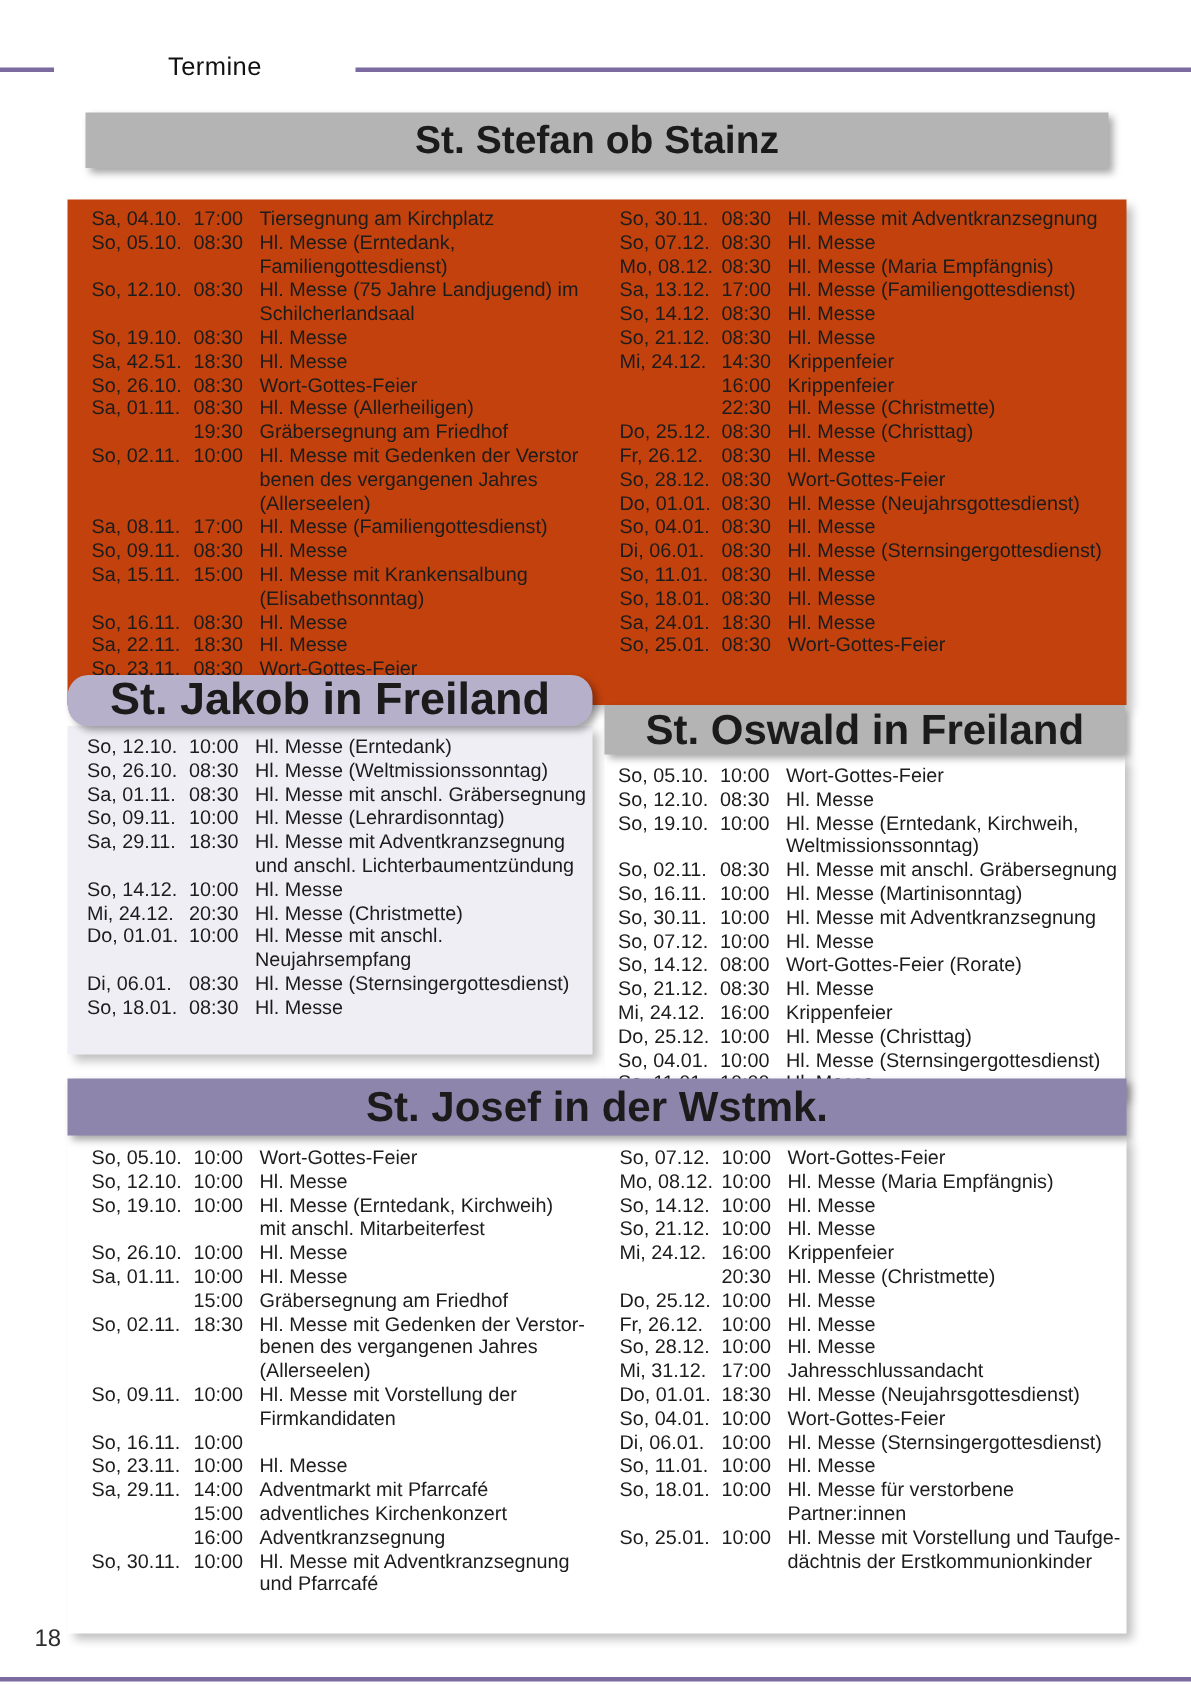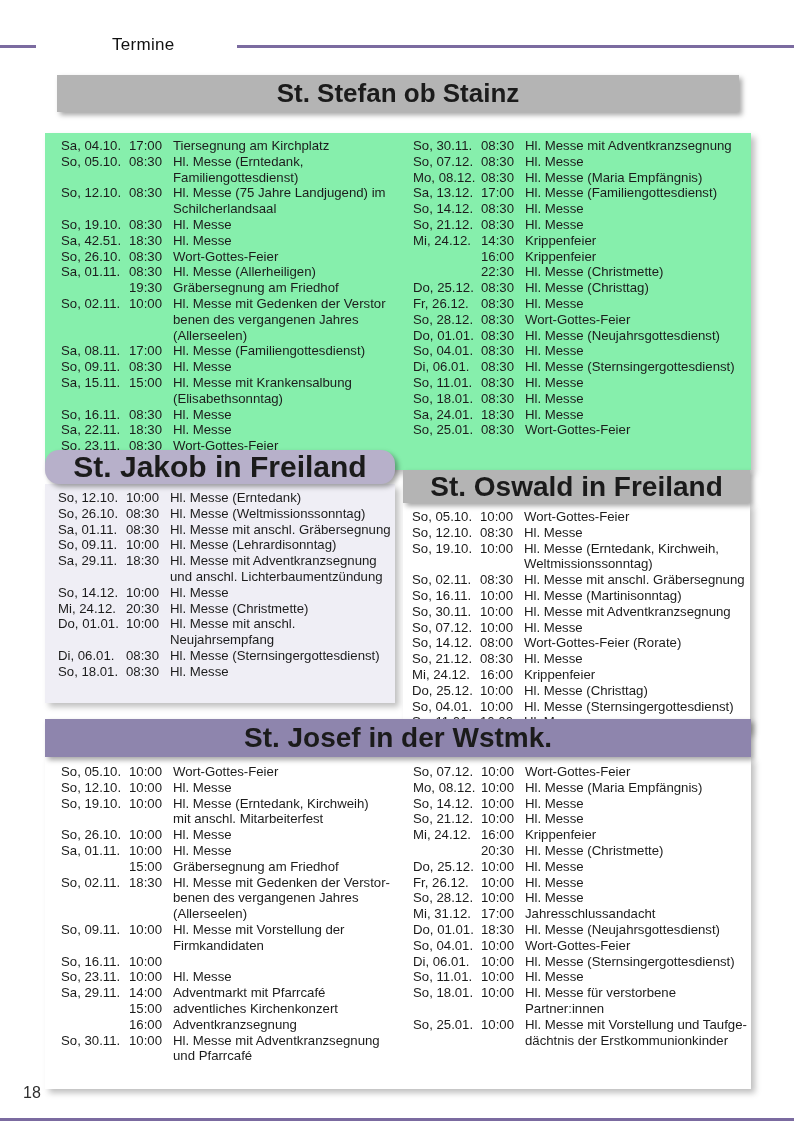"Sa, 04.10." div.sec-body { background: #86efac -> #c2410c }
